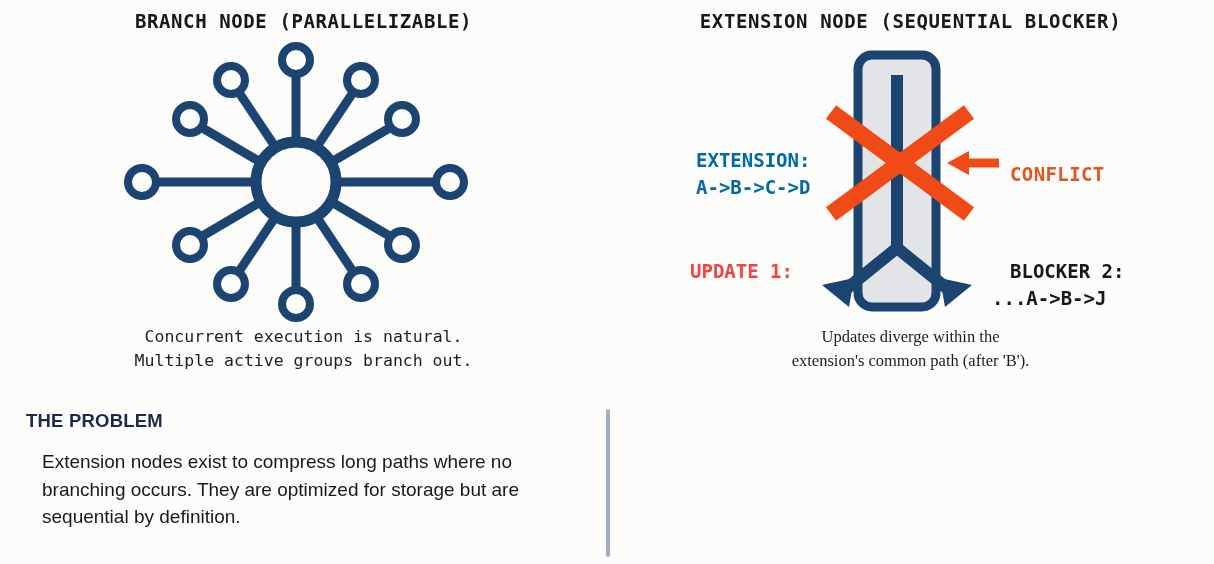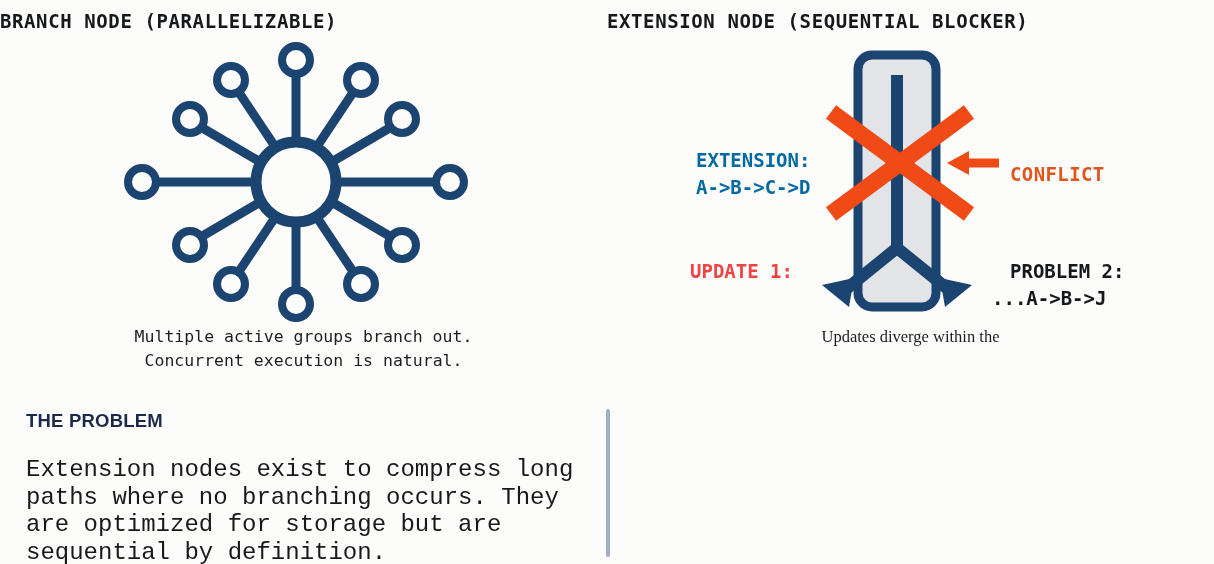"BRANCH NODE (PARALLELIZABLE)" .panel-title { text-align: left -> center }
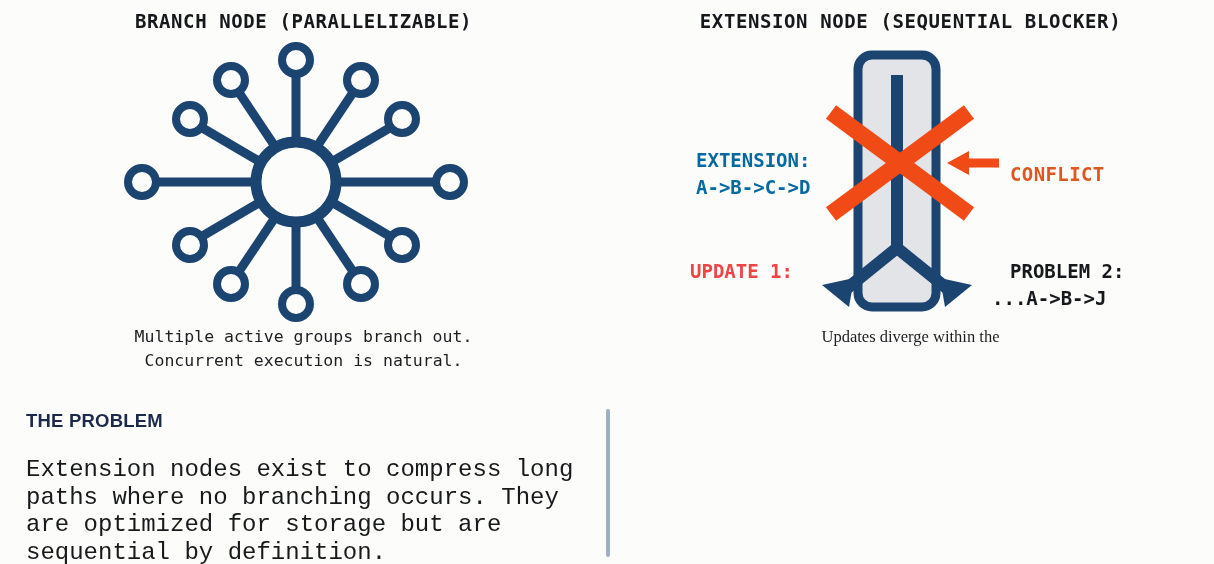"PROBLEM 2:" div { text: PROBLEM -> BLOCKER }
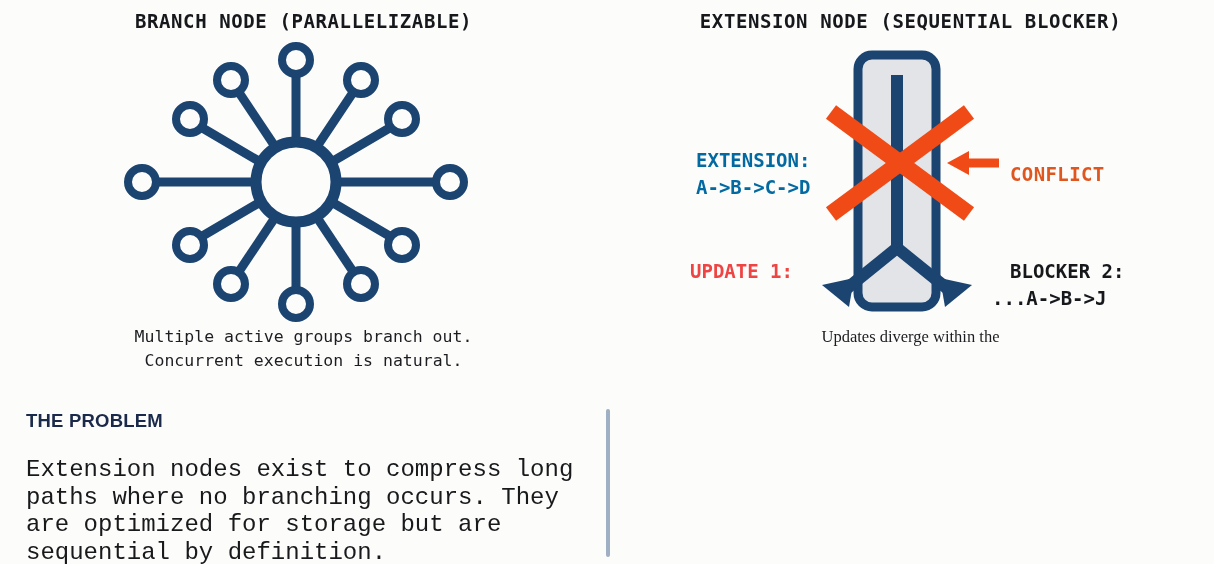"Multiple active groups branch out." div { order: before "Concurrent execution is natural." -> after "Concurrent execution is natural." }
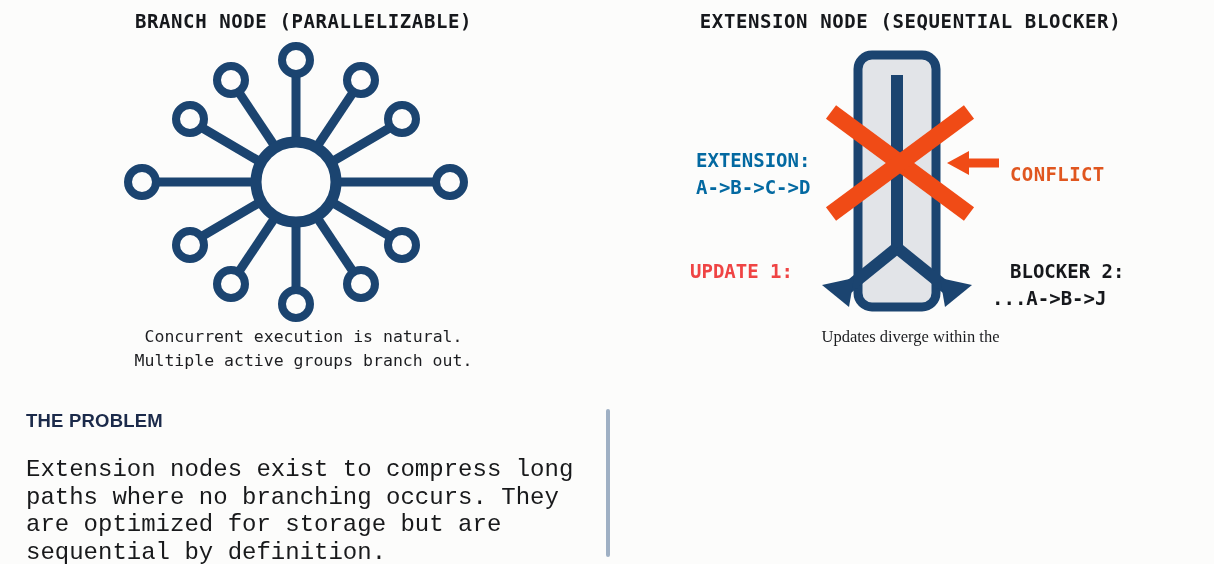"extension's common path (after 'B')." div { html: none -> <div>extension's common path (after 'B').</div> }
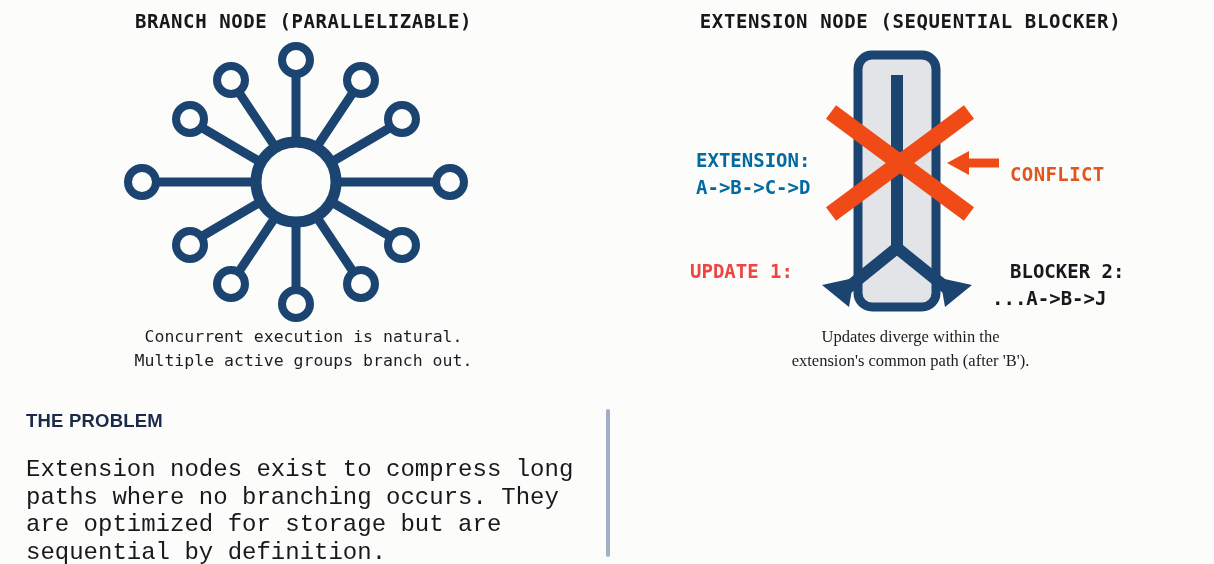"THE PROBLEM" .block-heading { margin: 0 0 24px 0 -> 0 0 16px 0 }
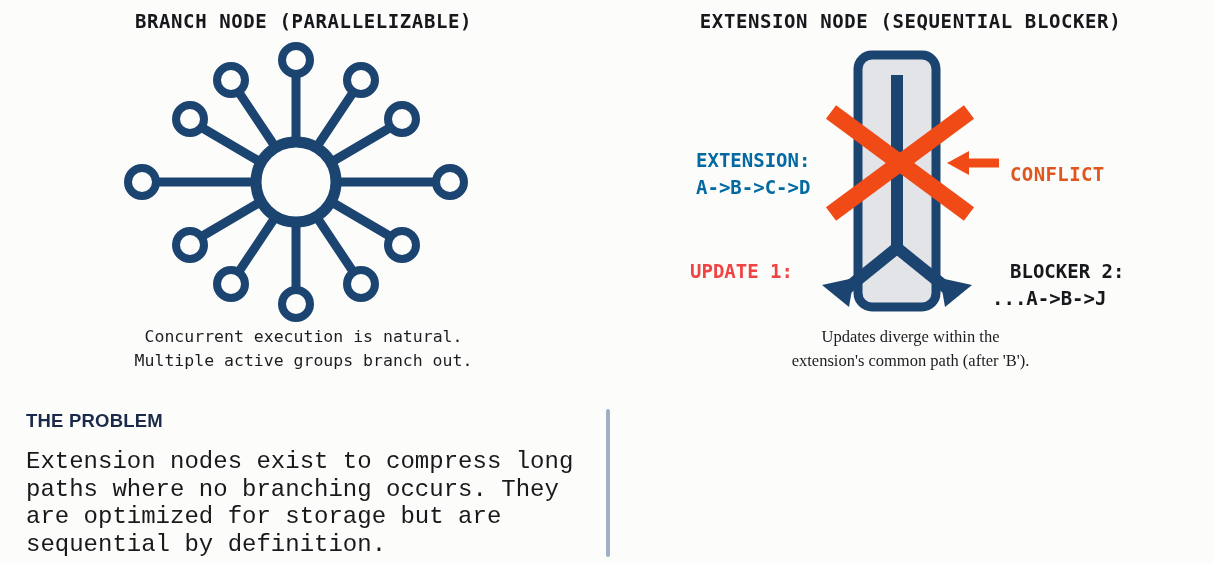"Extension nodes exist to compress" .block-body { font-family: Liberation Mono, monospace -> Liberation Sans, sans-serif; font-size: 24px -> 19px; margin: 0 -> 16px }
